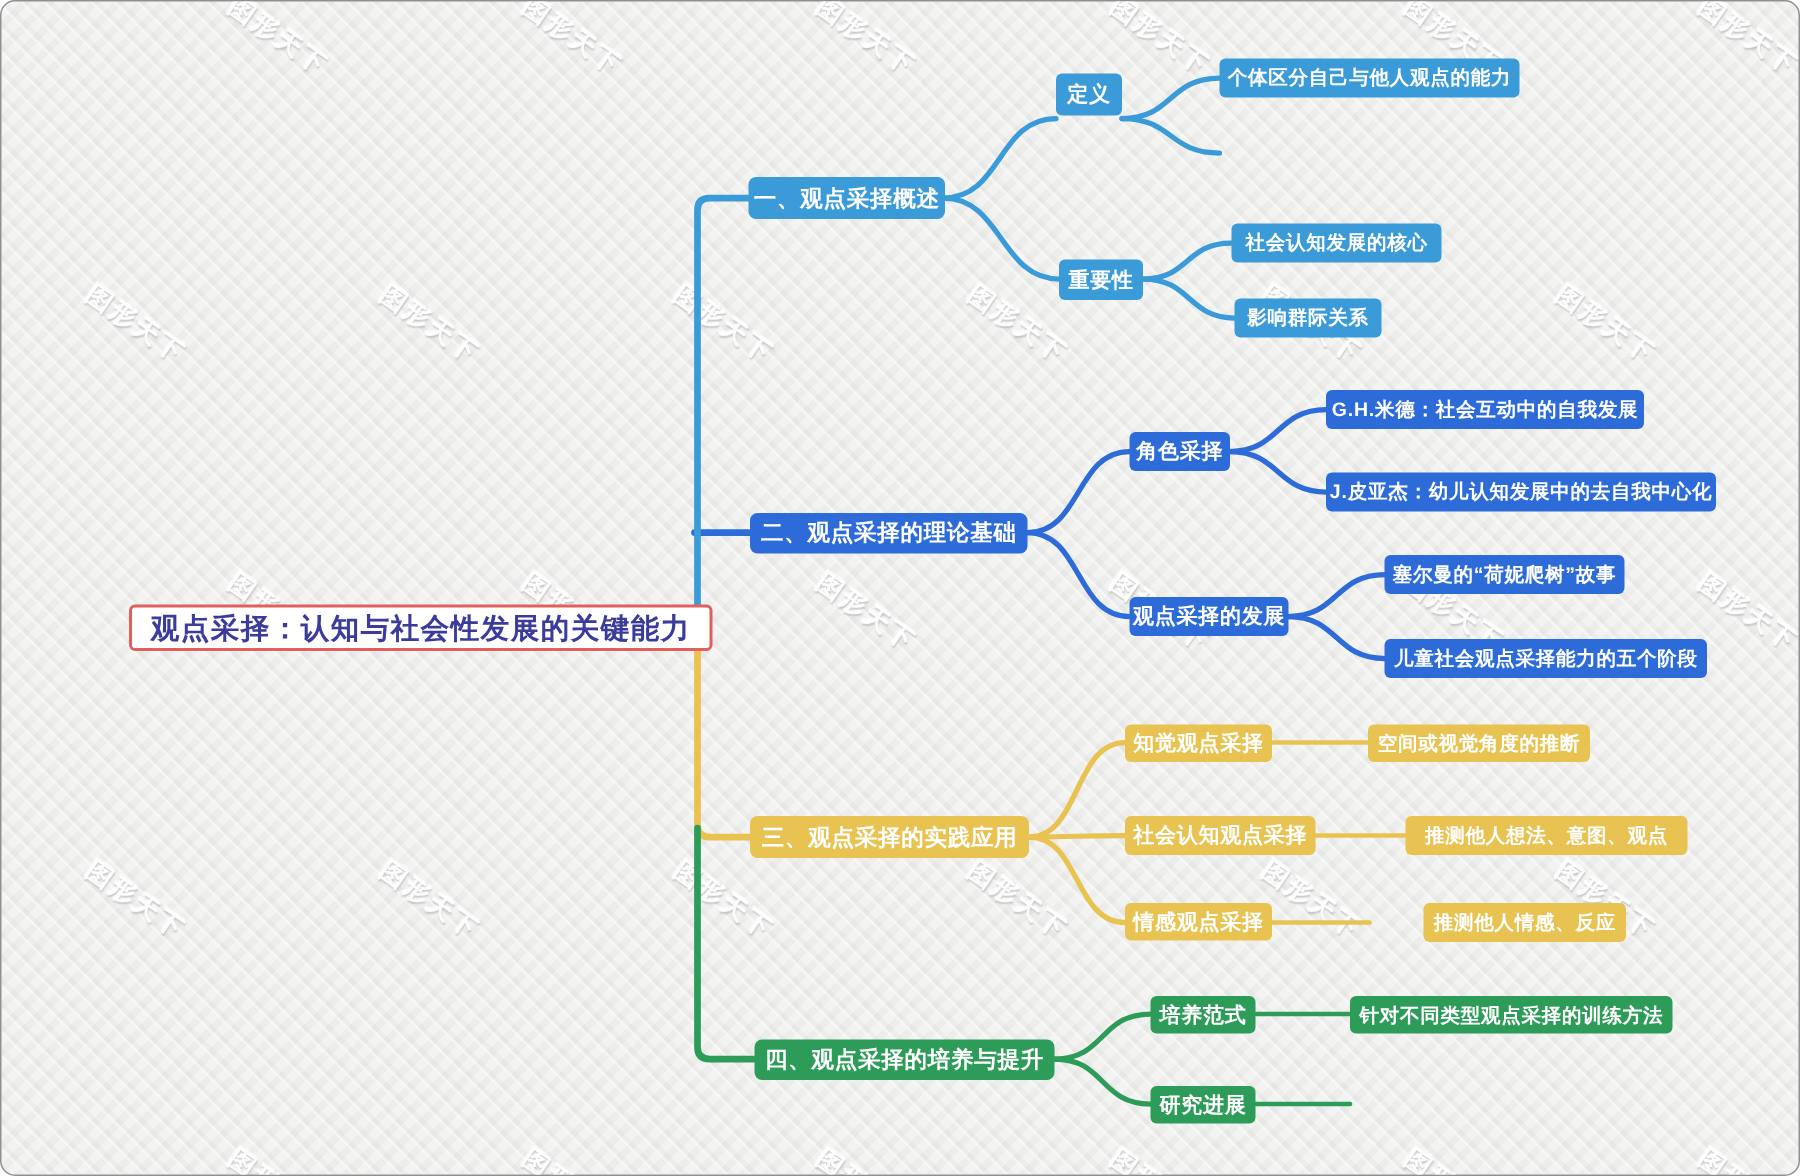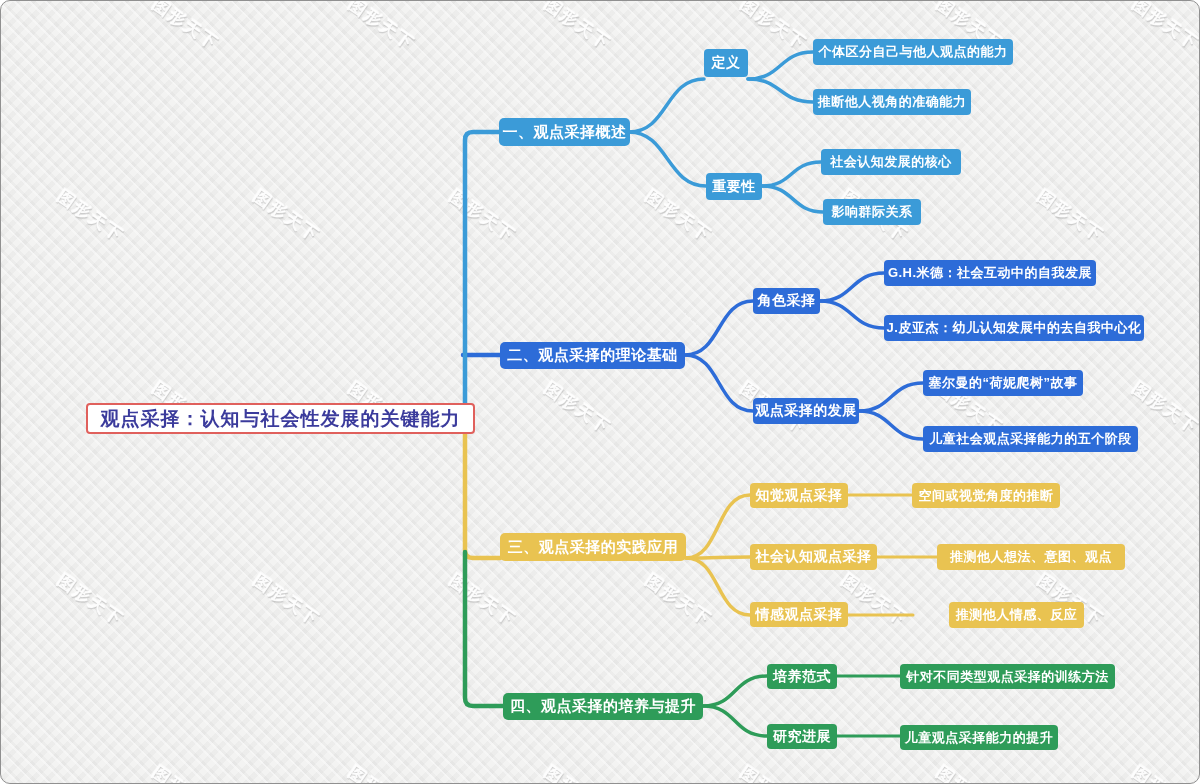"推断他人视角的准确能力" div.node { html: <div>推断他人视角的准确能力</div> -> none }
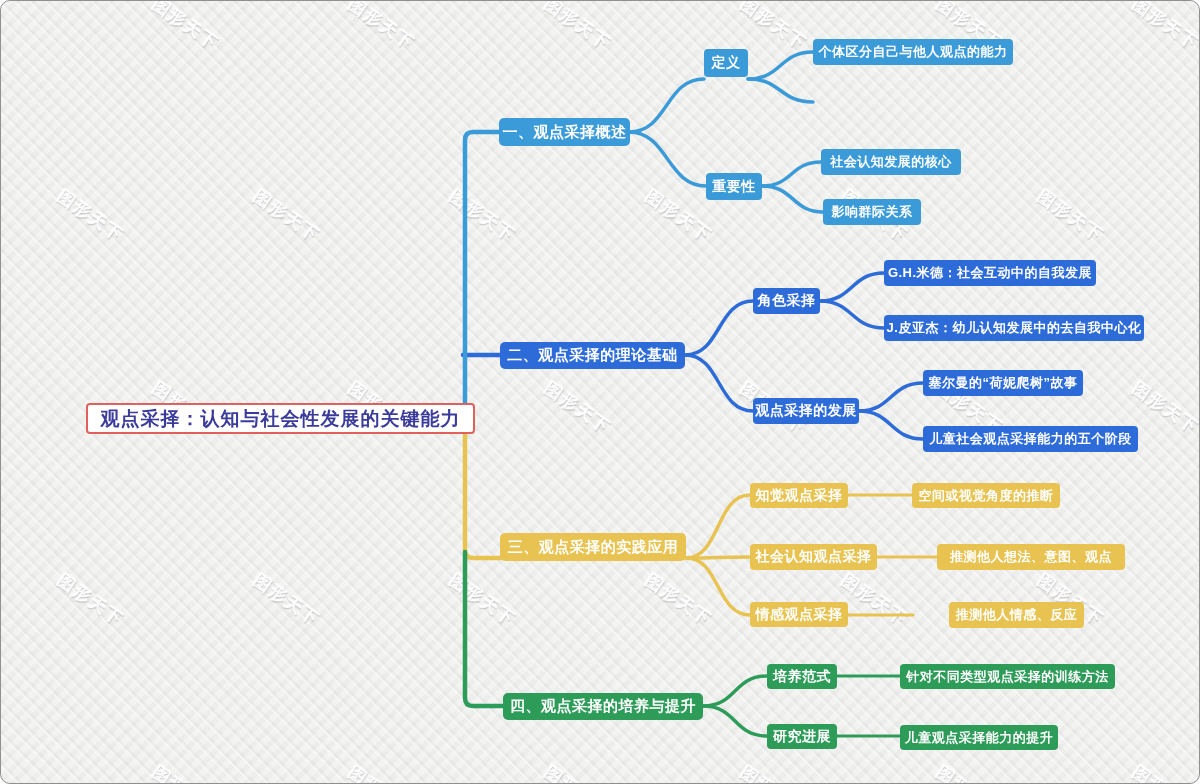"三、观点采择的实践应用" div.node { top: 532px -> 543px }
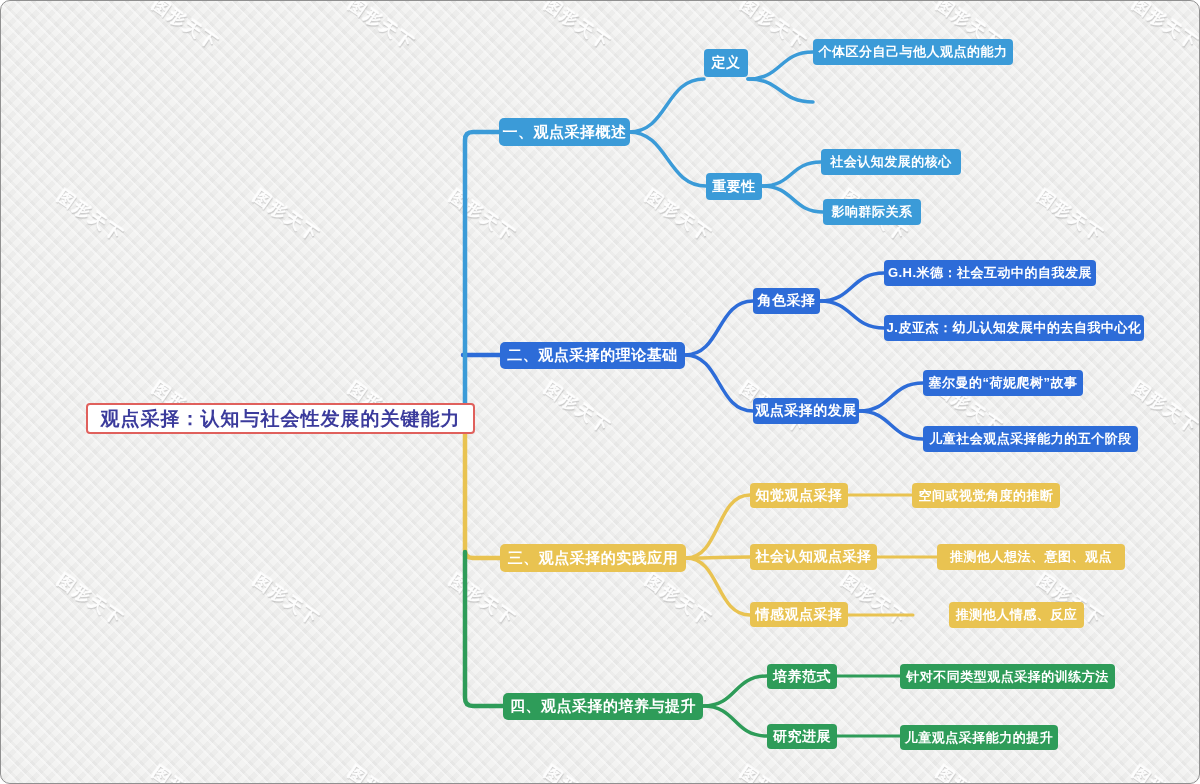"儿童观点采择能力的提升" div.node { html: <div>儿童观点采择能力的提升</div> -> none }
